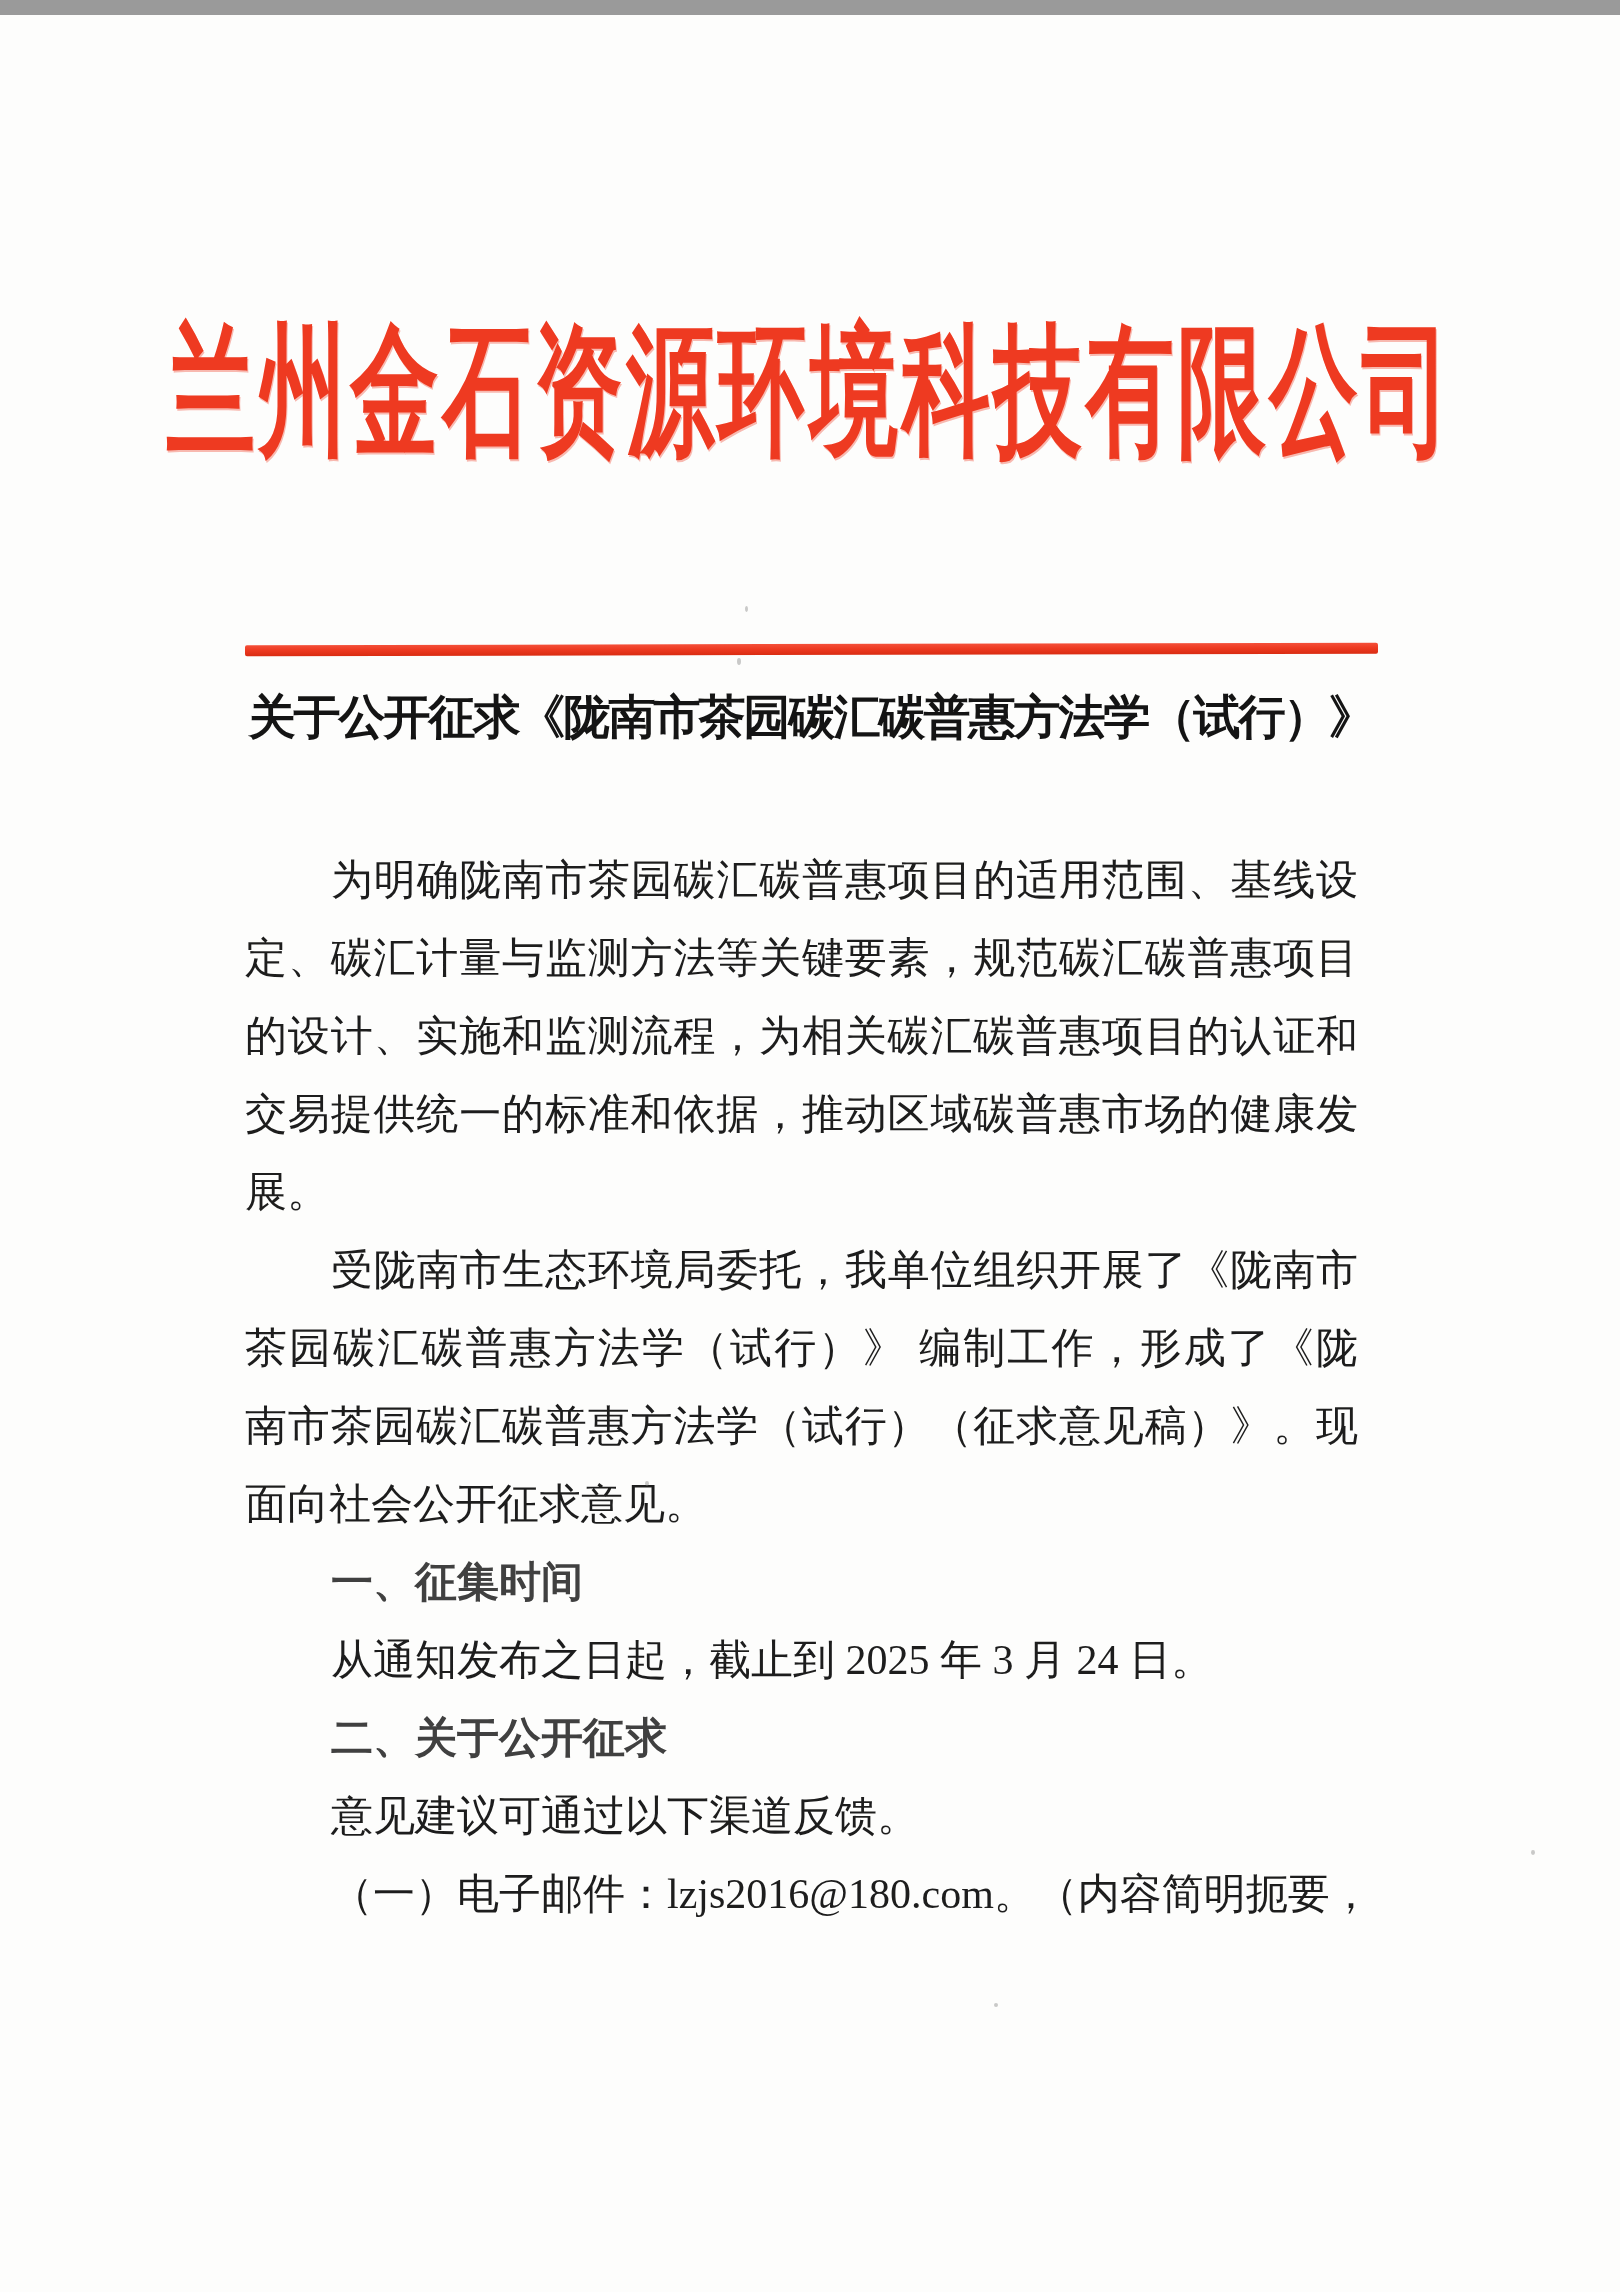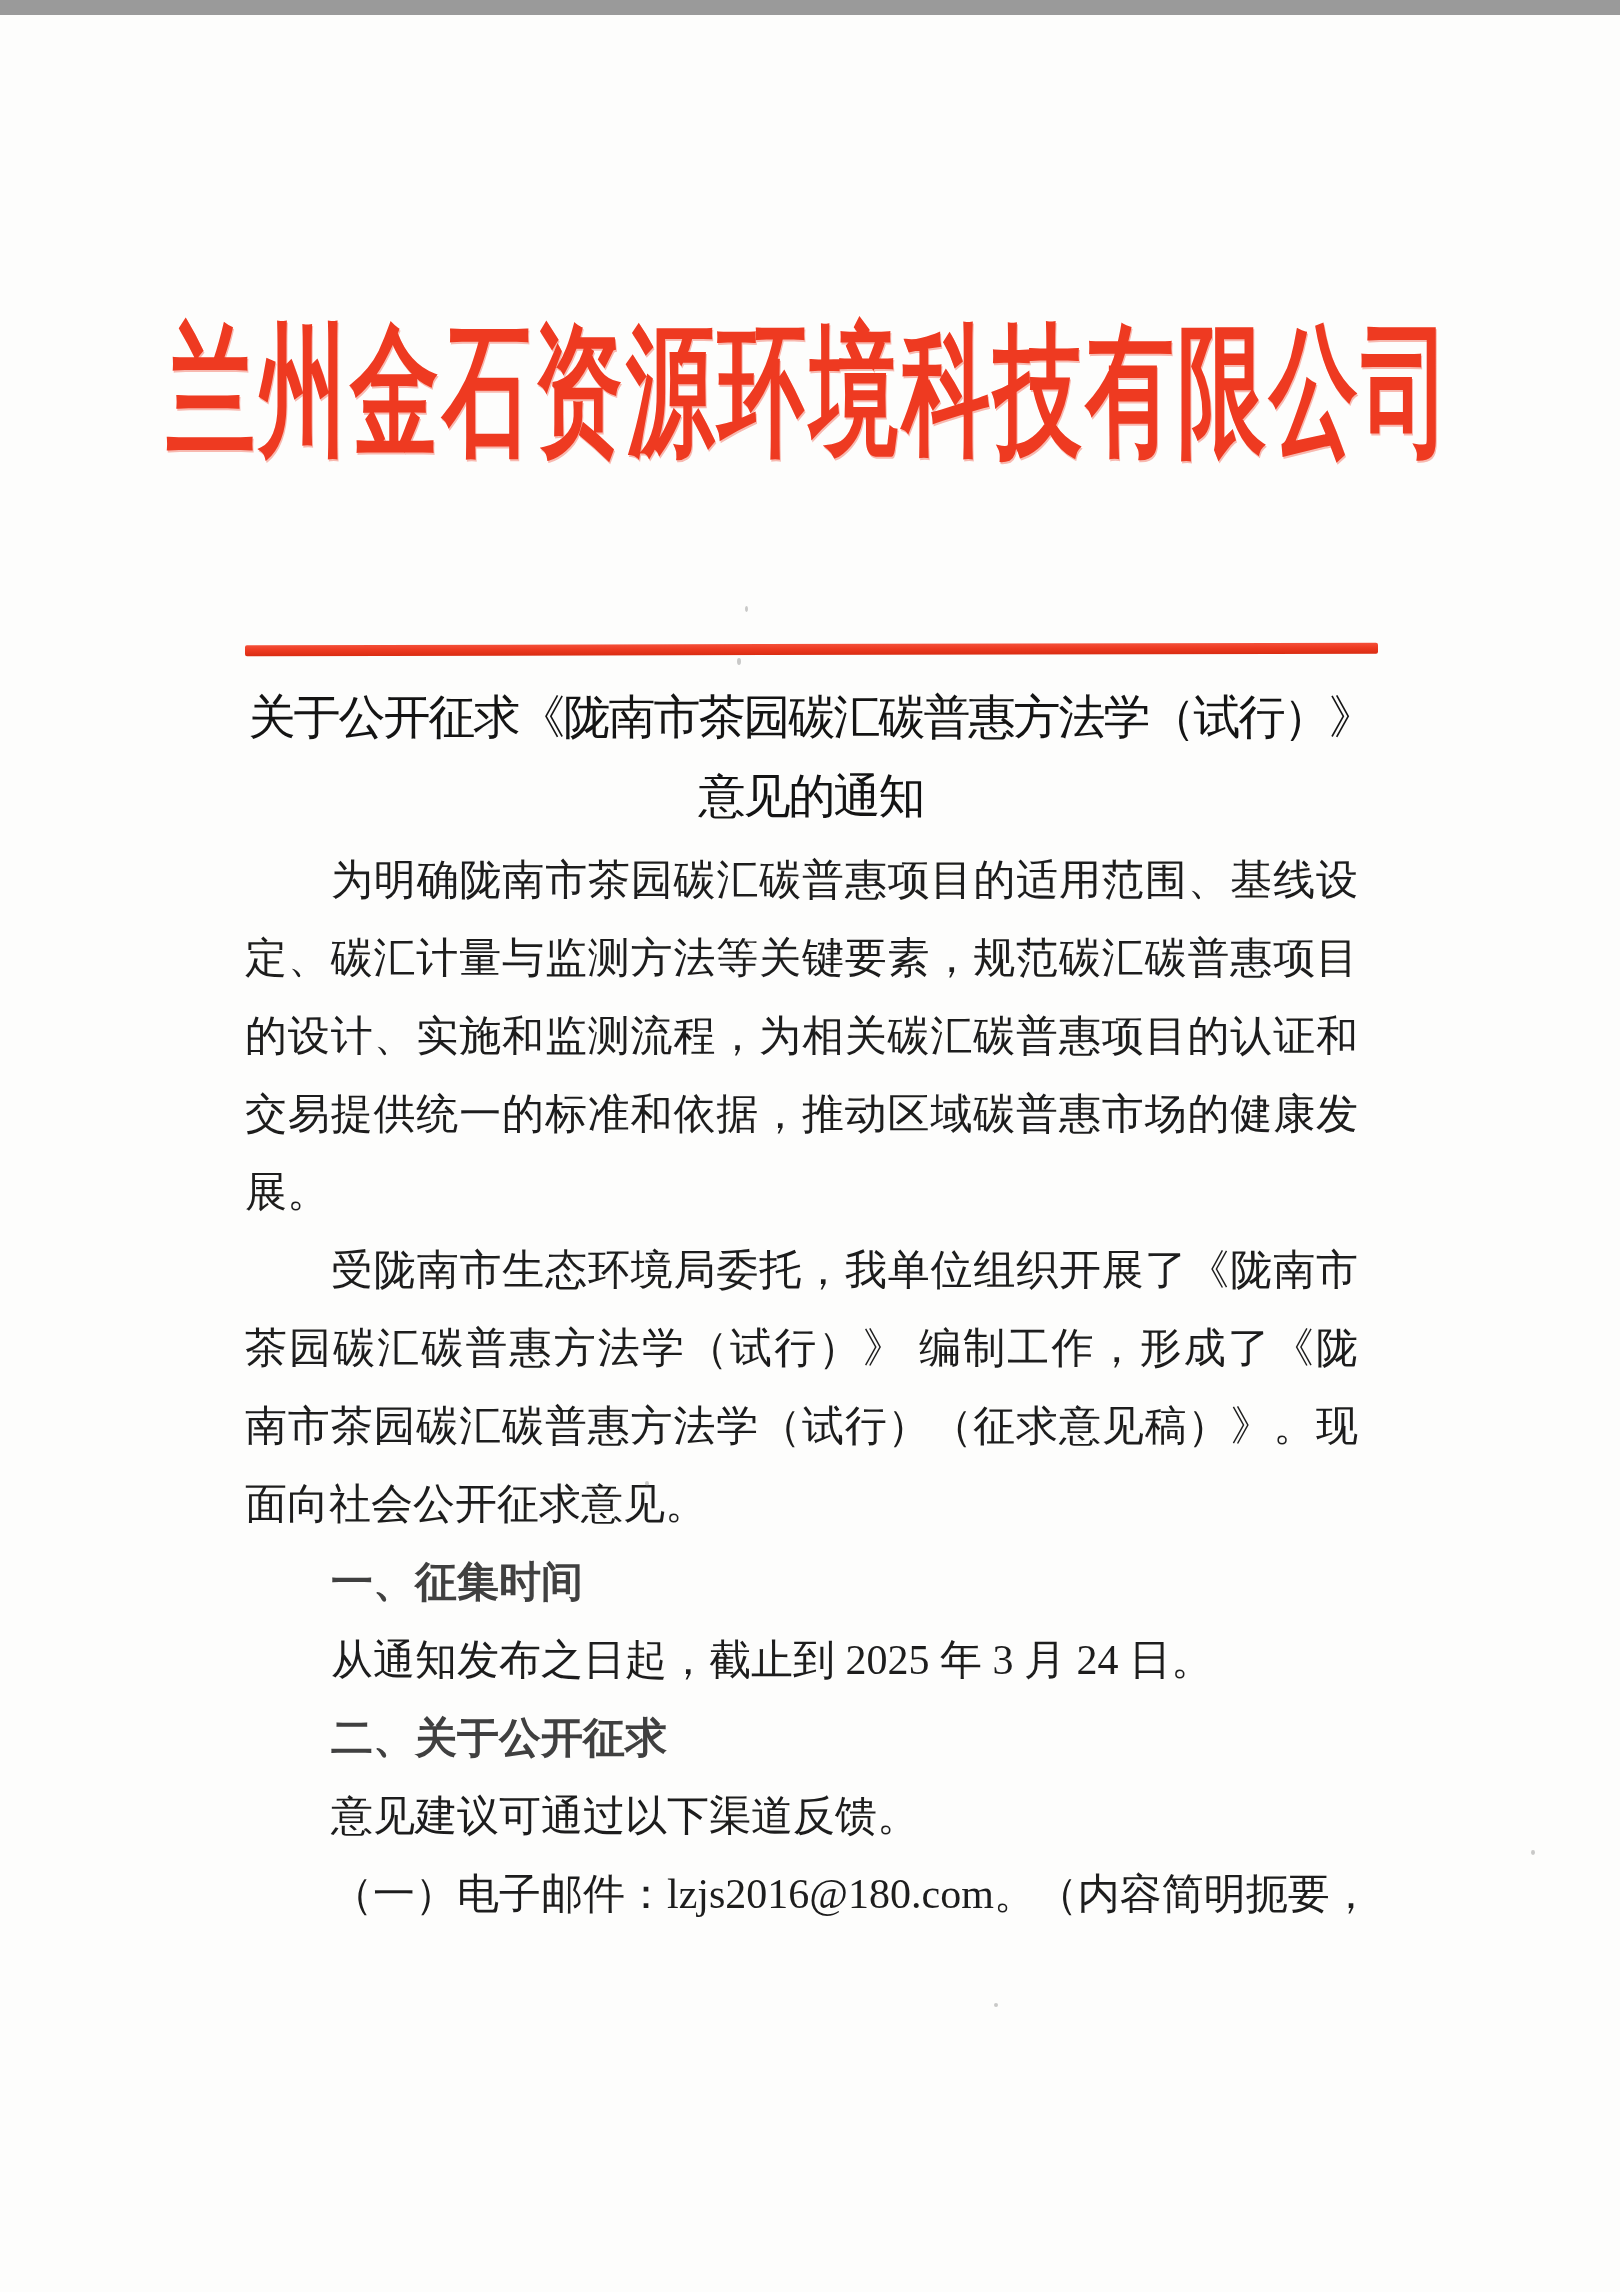"关于公开征求《陇南市茶园碳汇碳普惠方法学（试行）》" .doc-title { font-weight: 400 -> 700 }
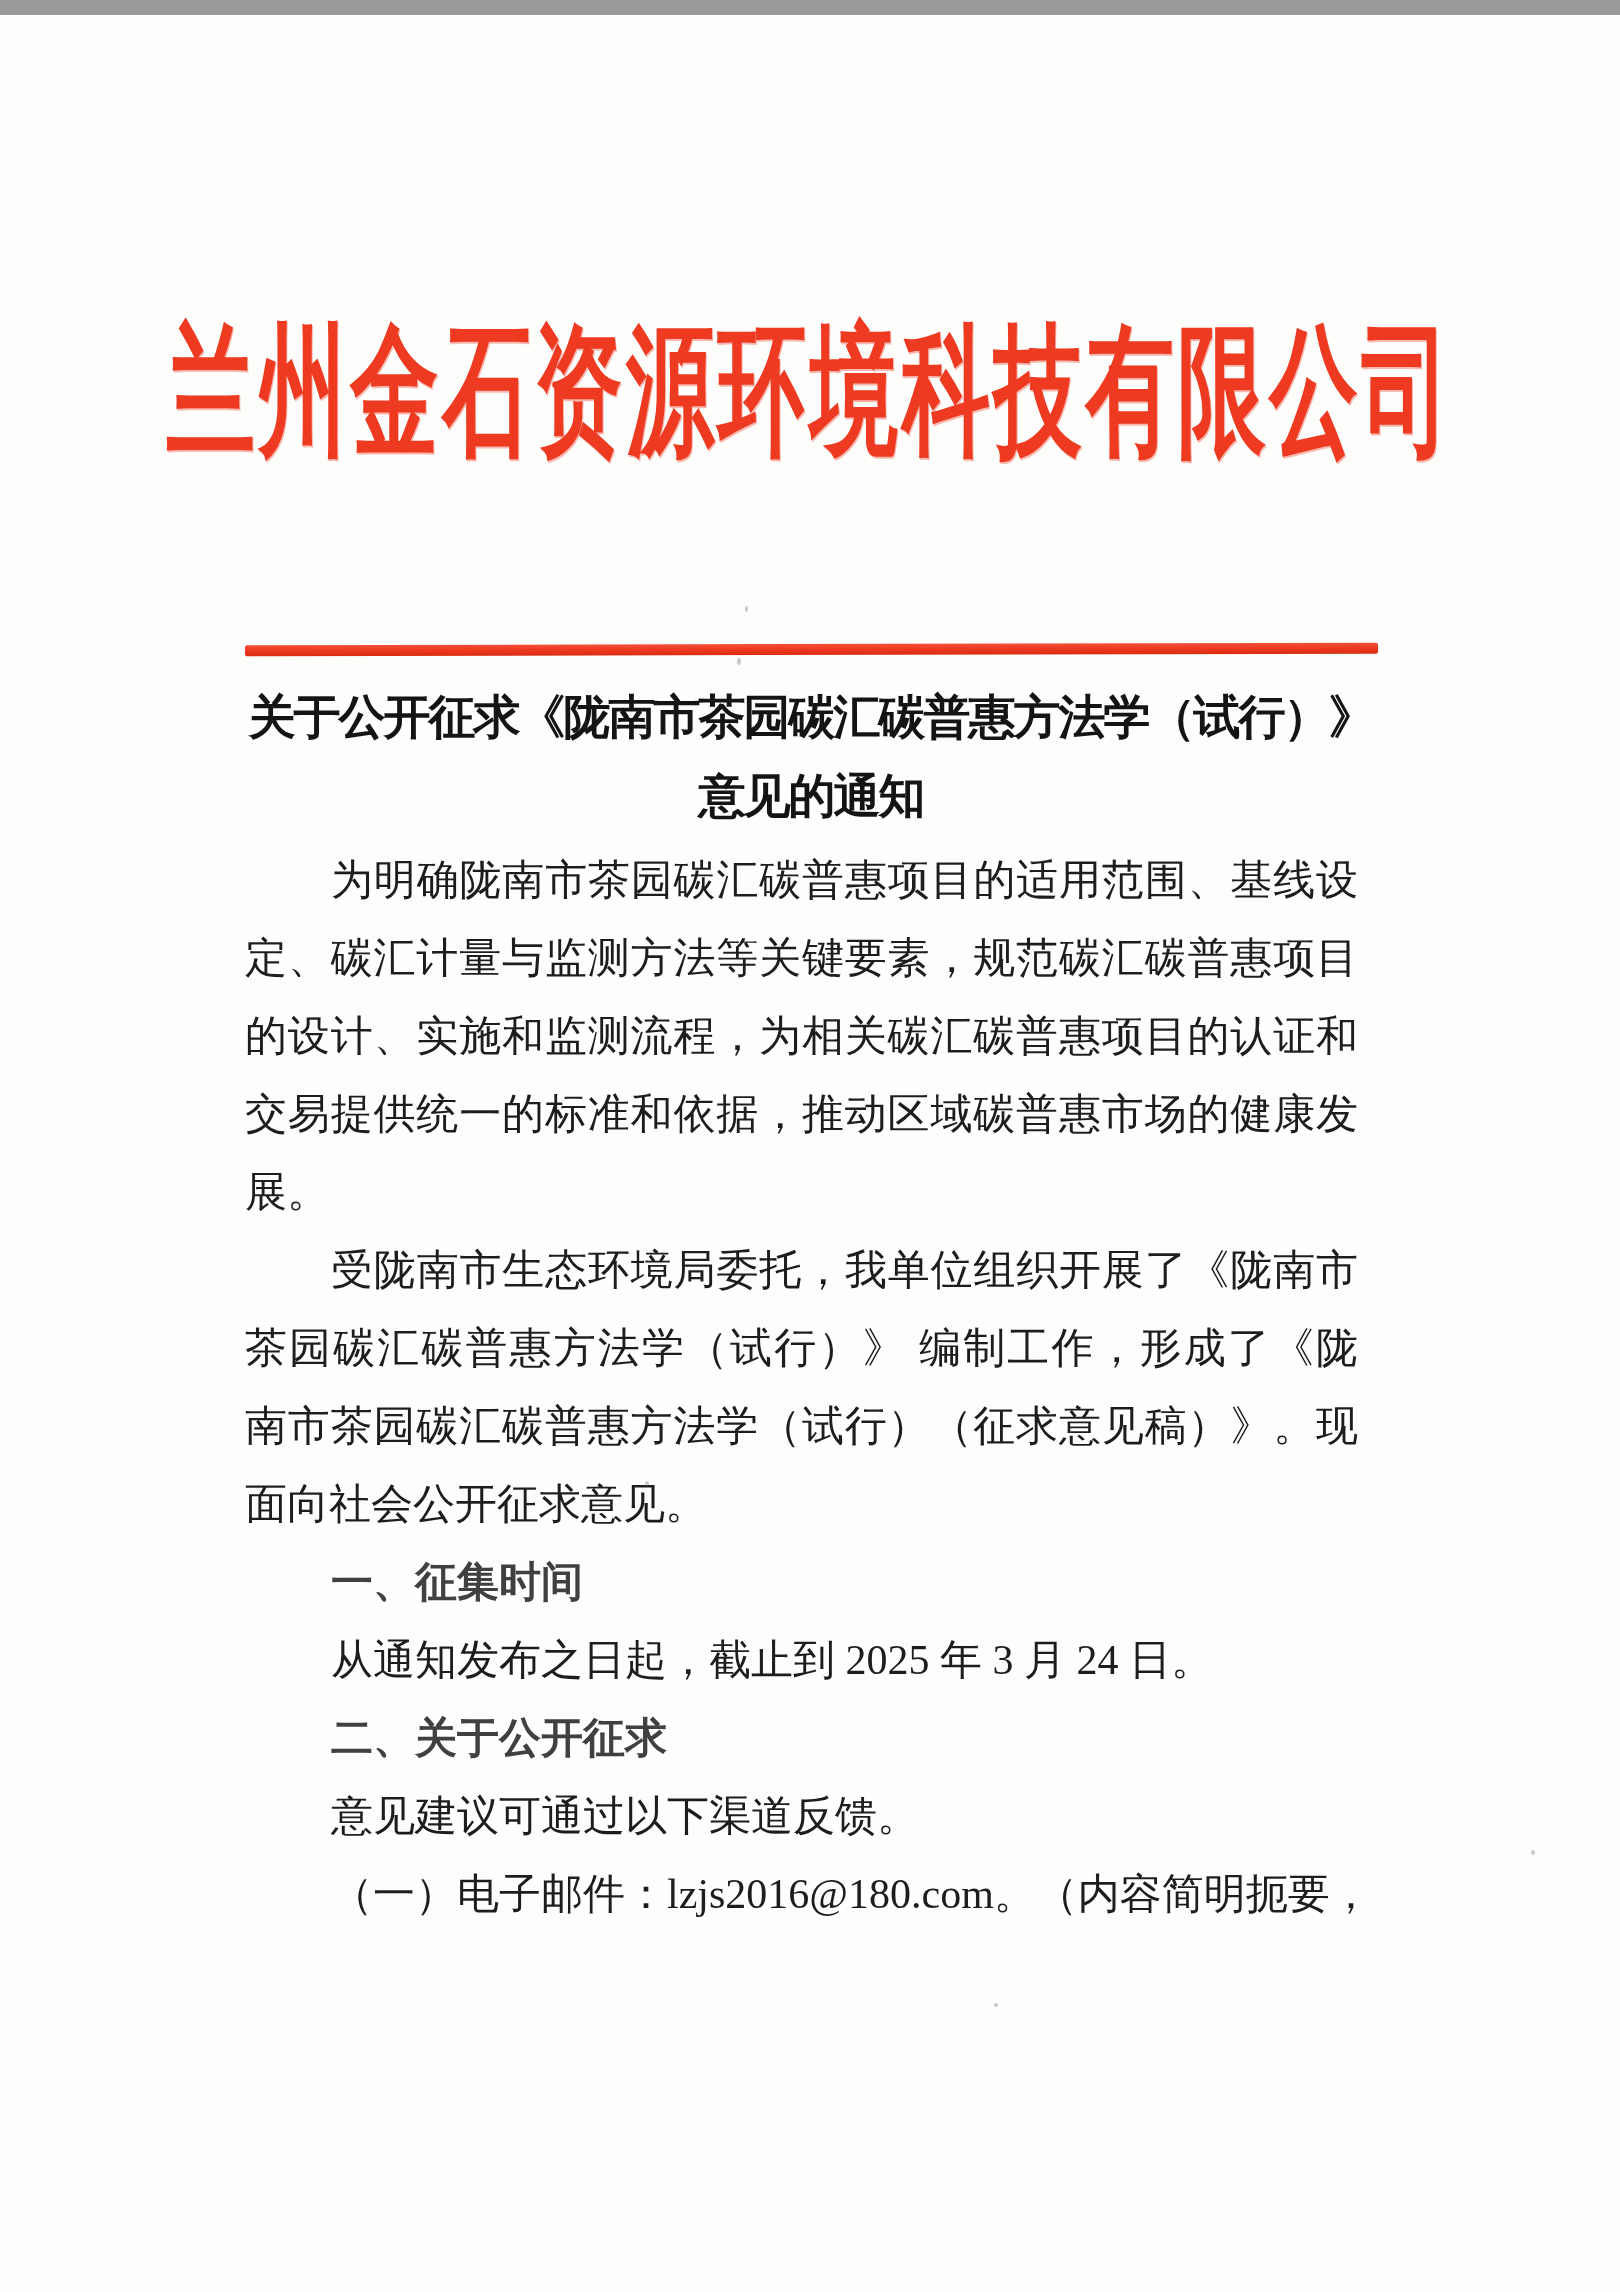"意见的通知" div.title-line { html: <div>意见的通知</div> -> none }
